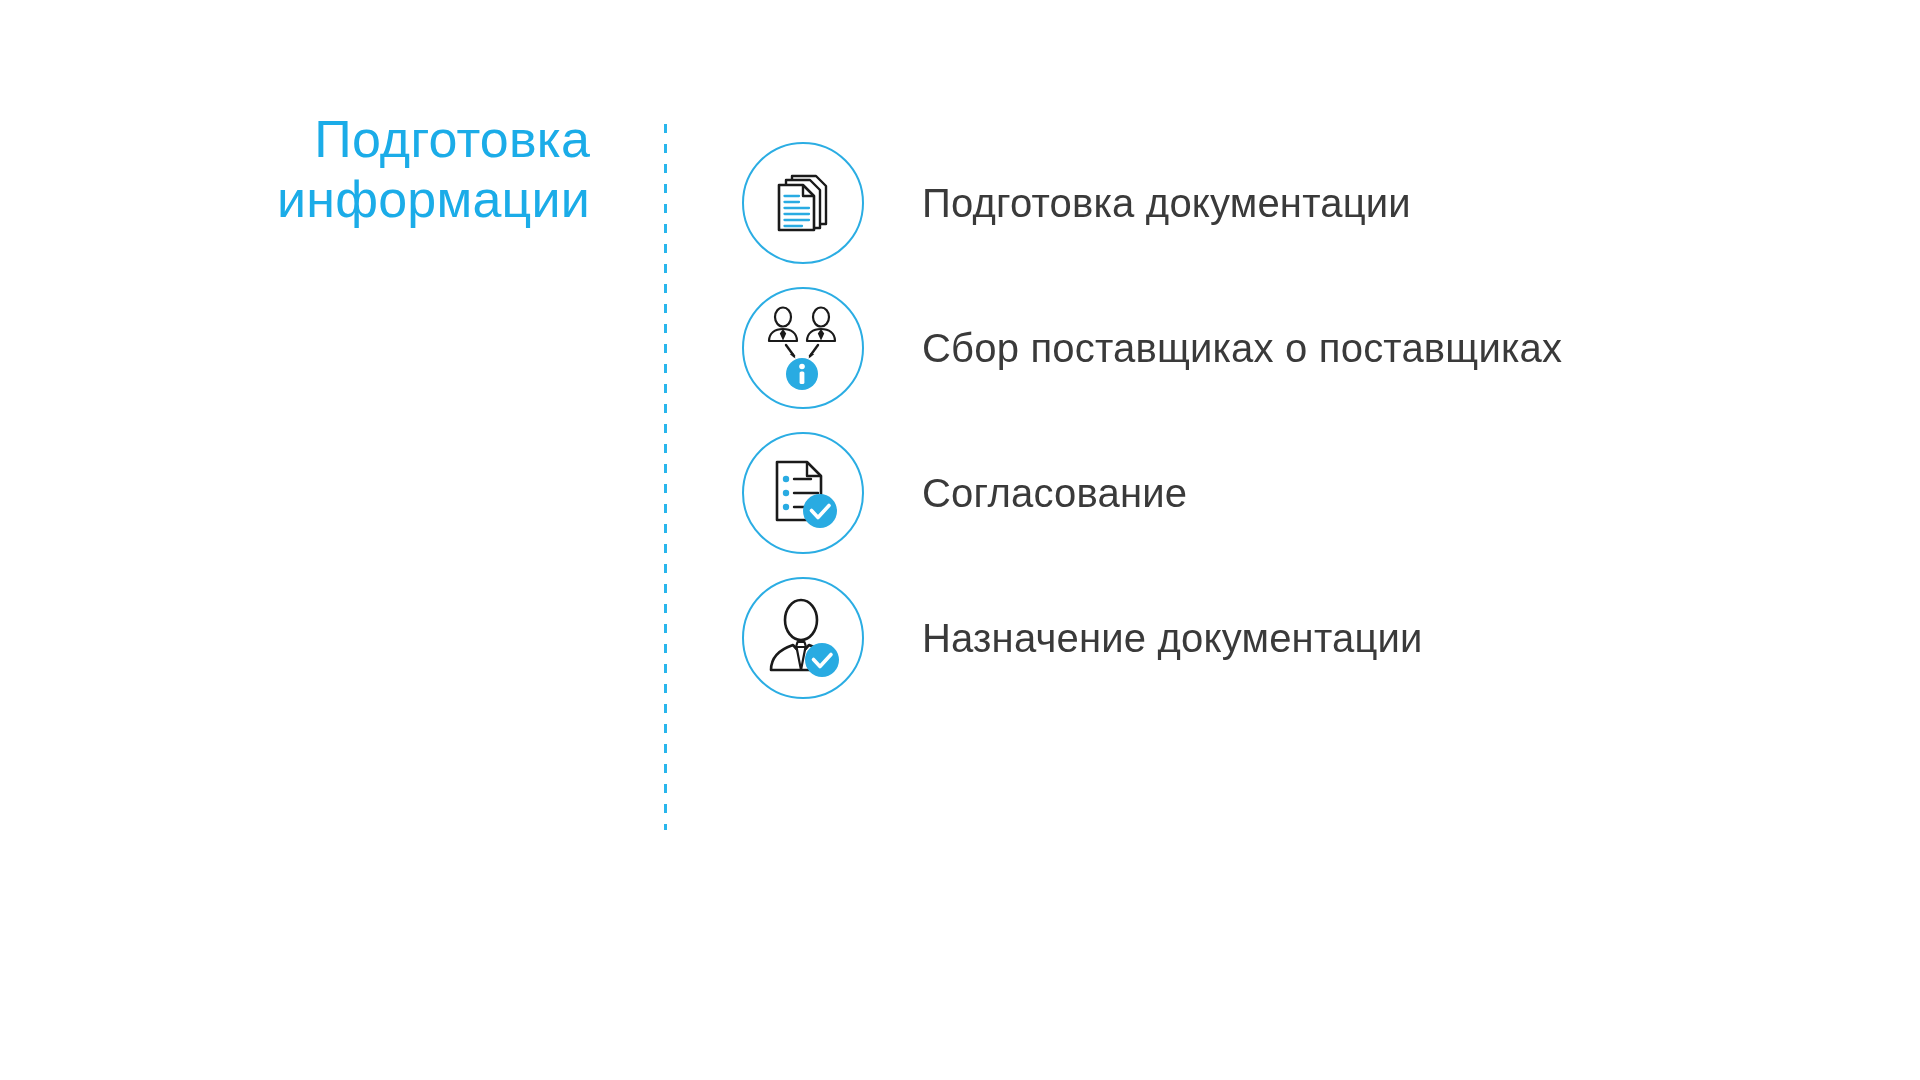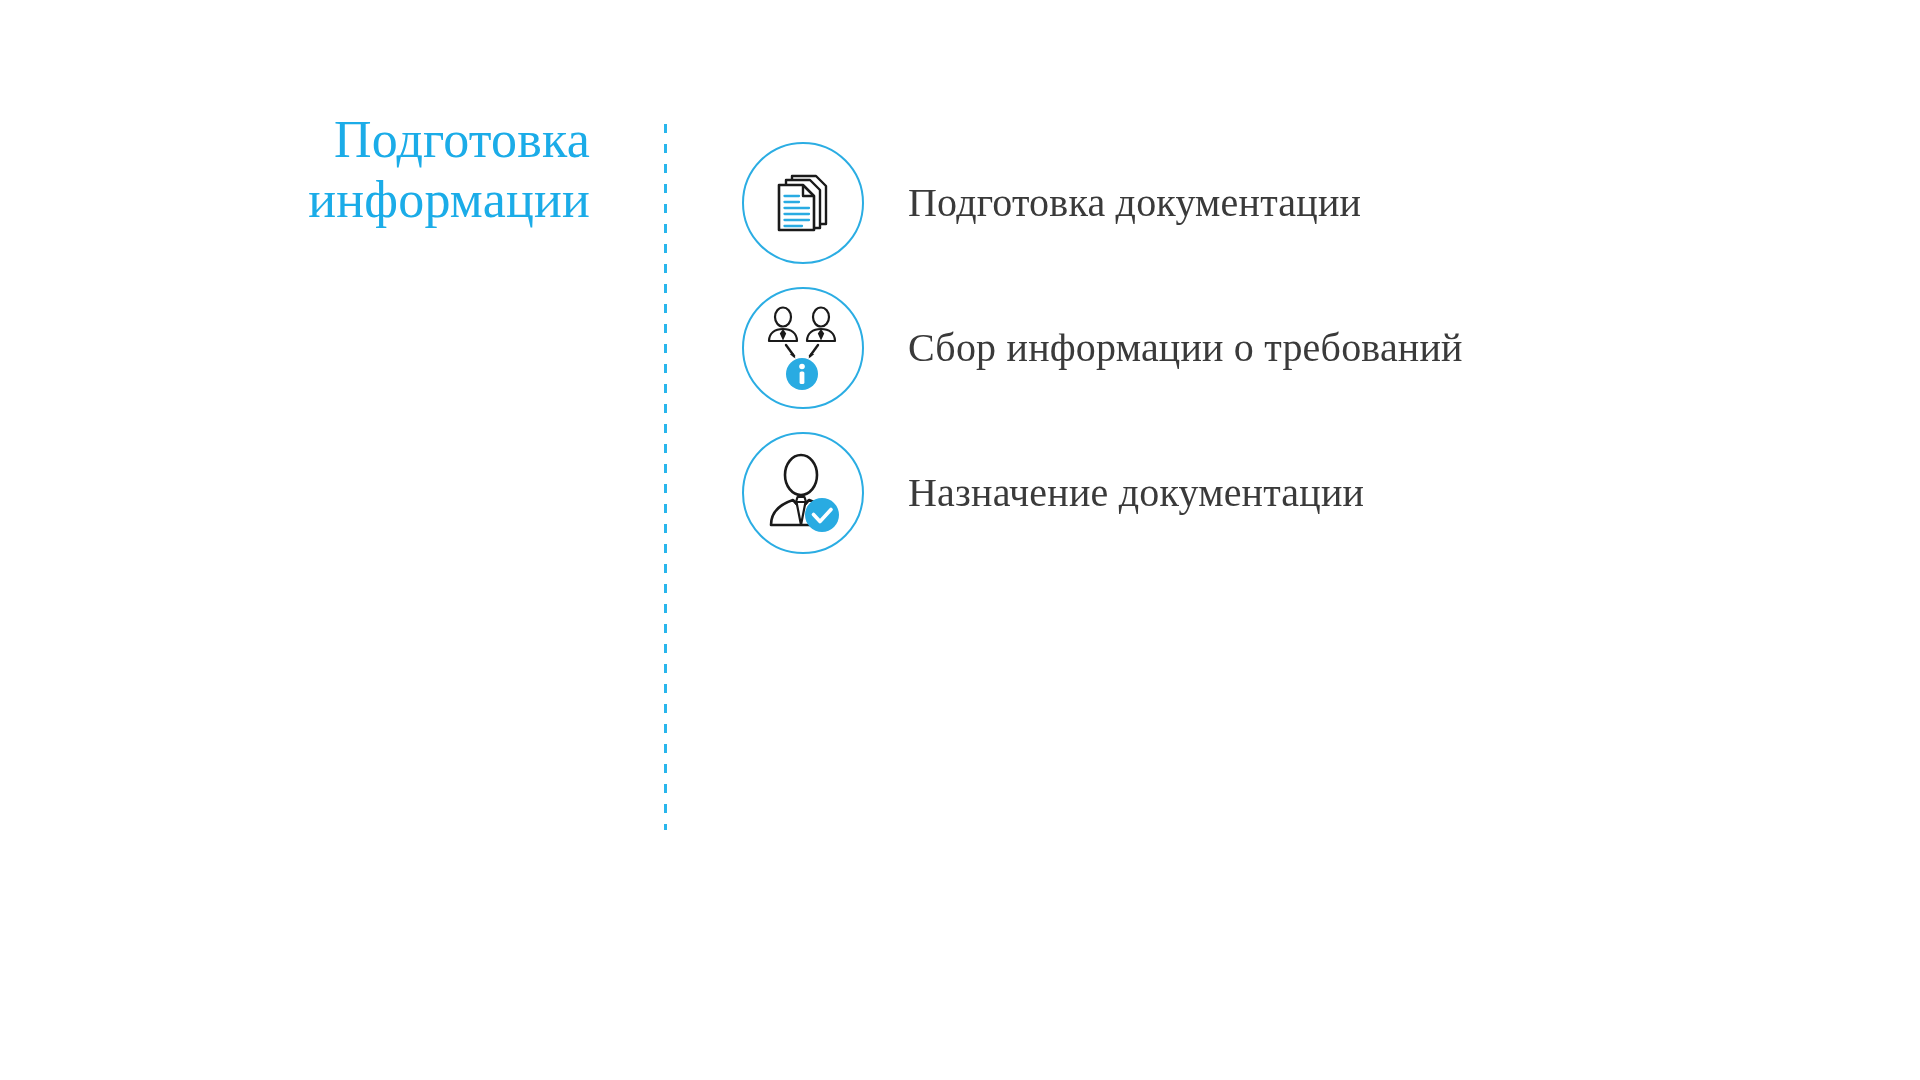"Подготовка" #slide { font-family: Liberation Serif, serif -> none }
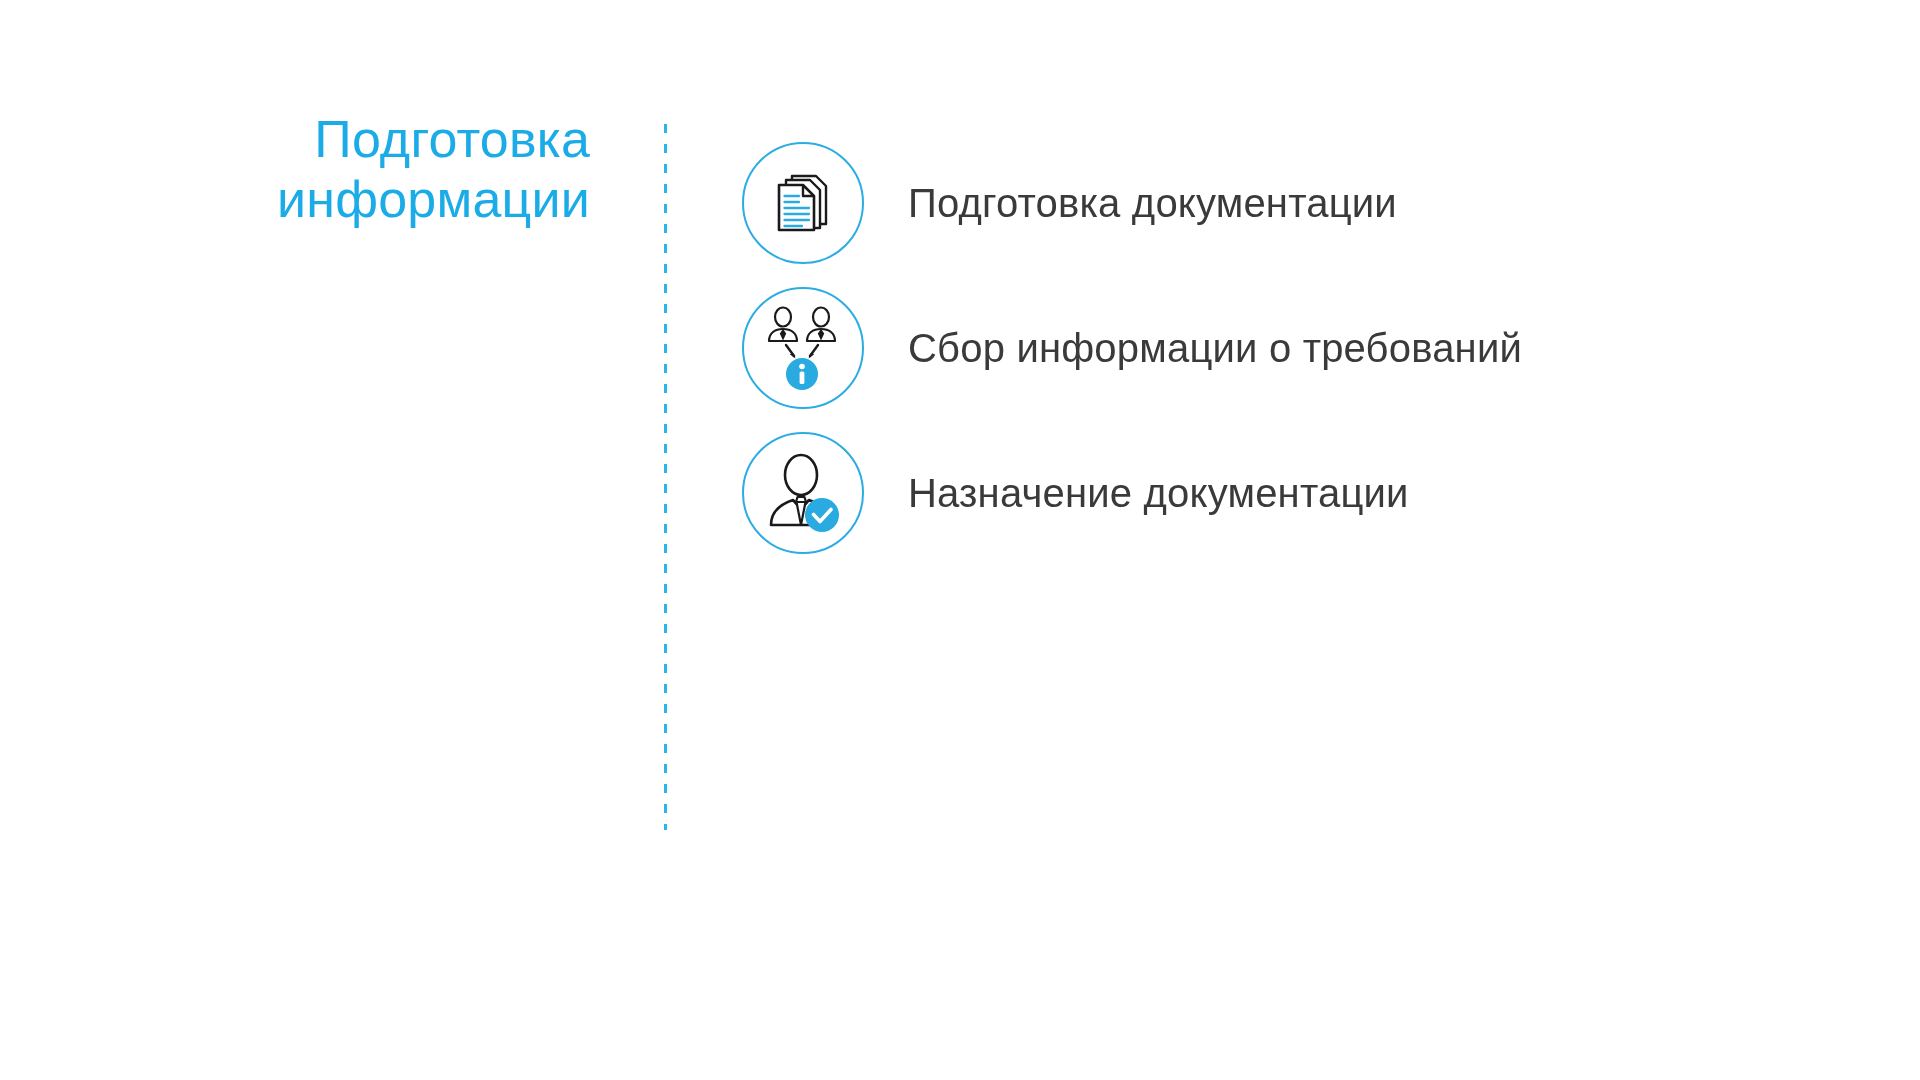"Подготовка документации" .row-label { margin-left: 44px -> 58px }
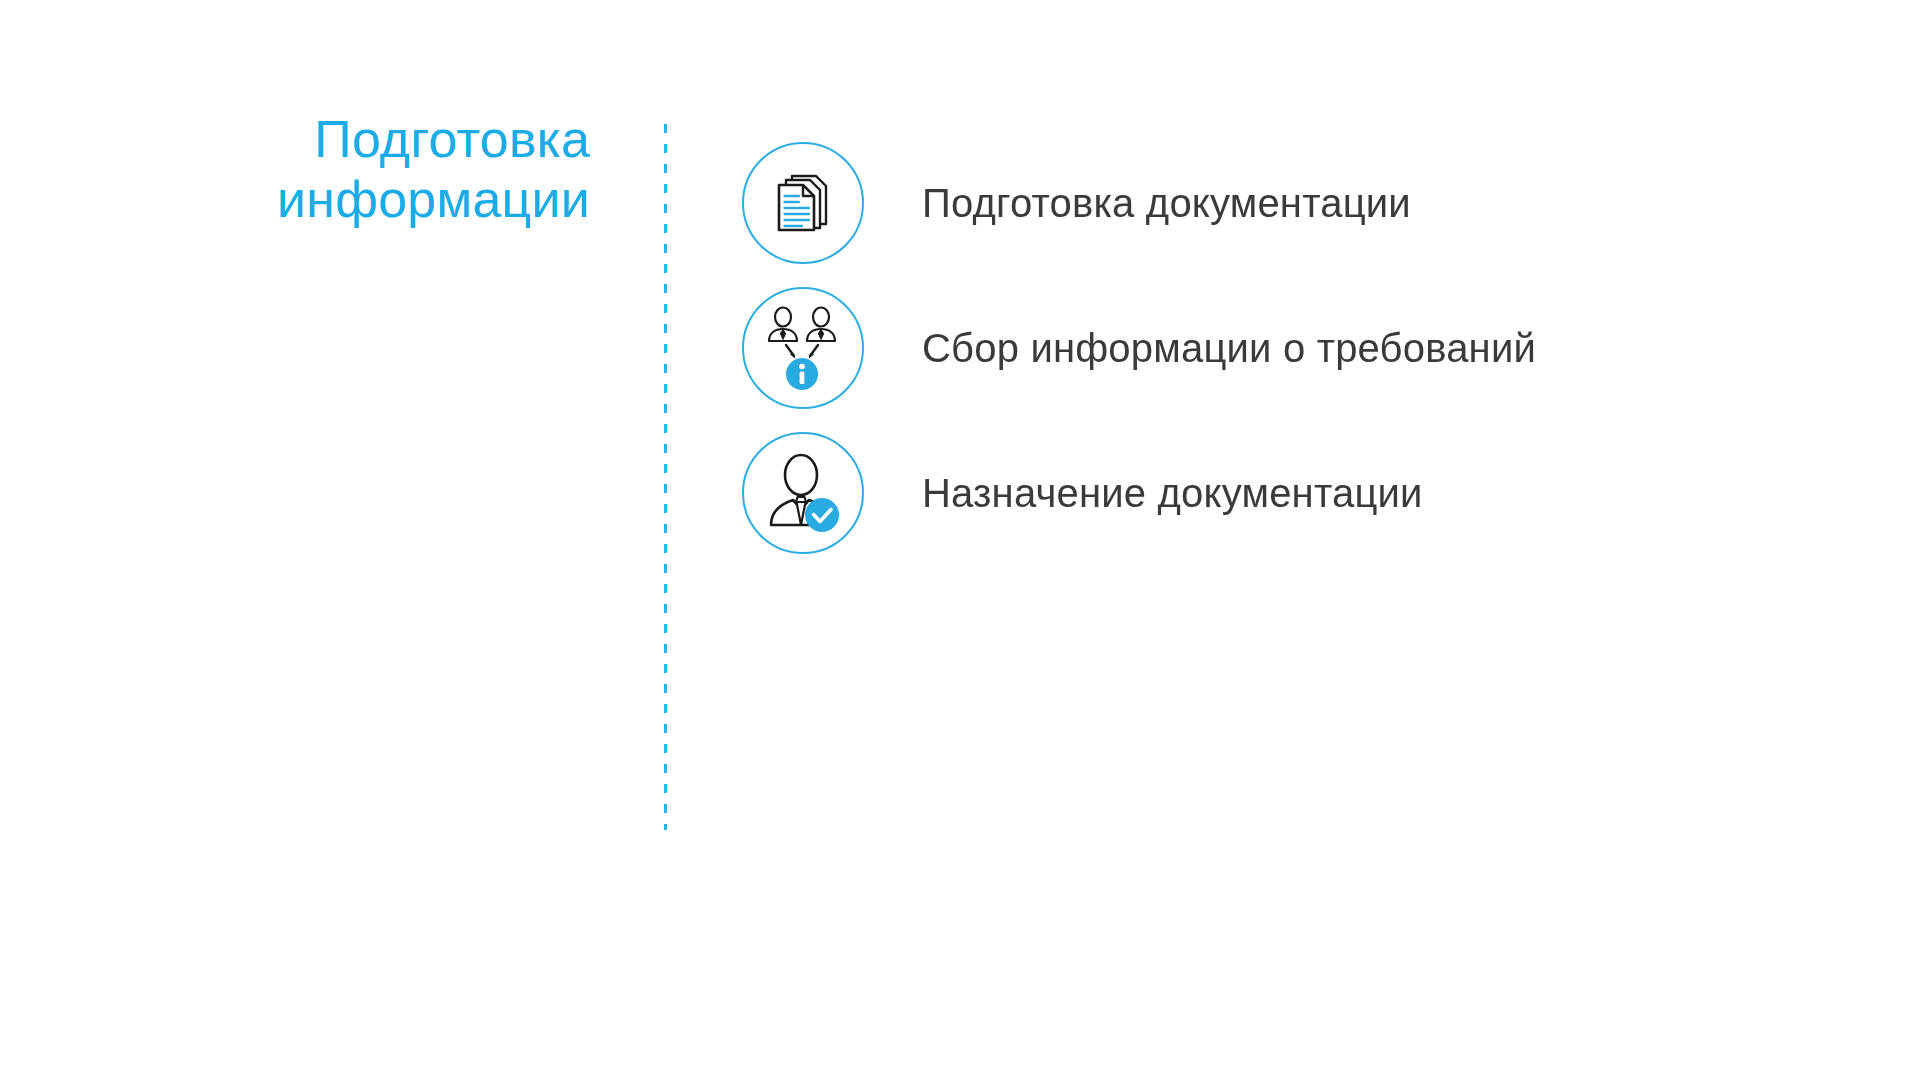"Сбор информации о требований" div.row-label { text: информации о требований -> поставщиках о поставщиках }
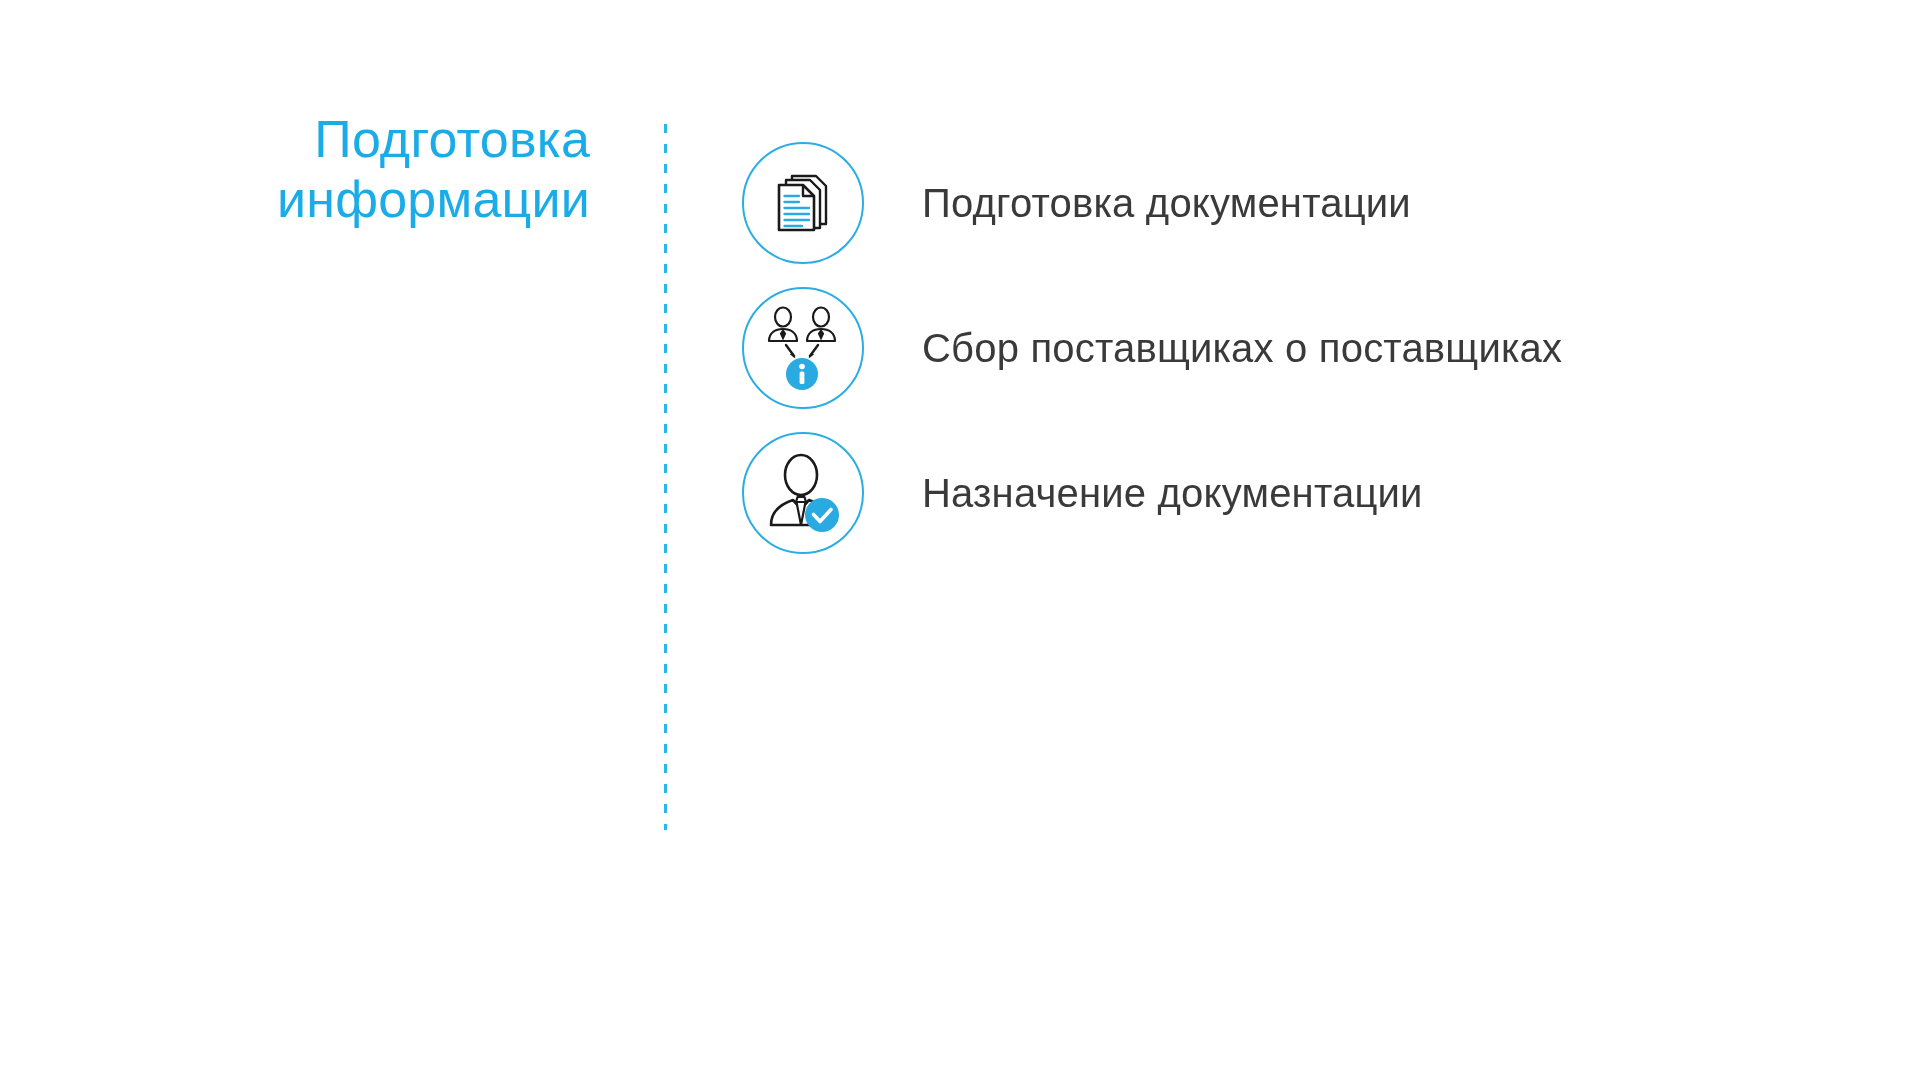"Согласование" div.row { html: none -> <div> <div> <svg> <path></path> <path></path> <circle></circle> <circle></circle> <circle></circle> <g> <line></line> <line></line> <line></line> </g> <circle></circle> <path></path> </svg> </div> <div>Согласование</div> </div> }
